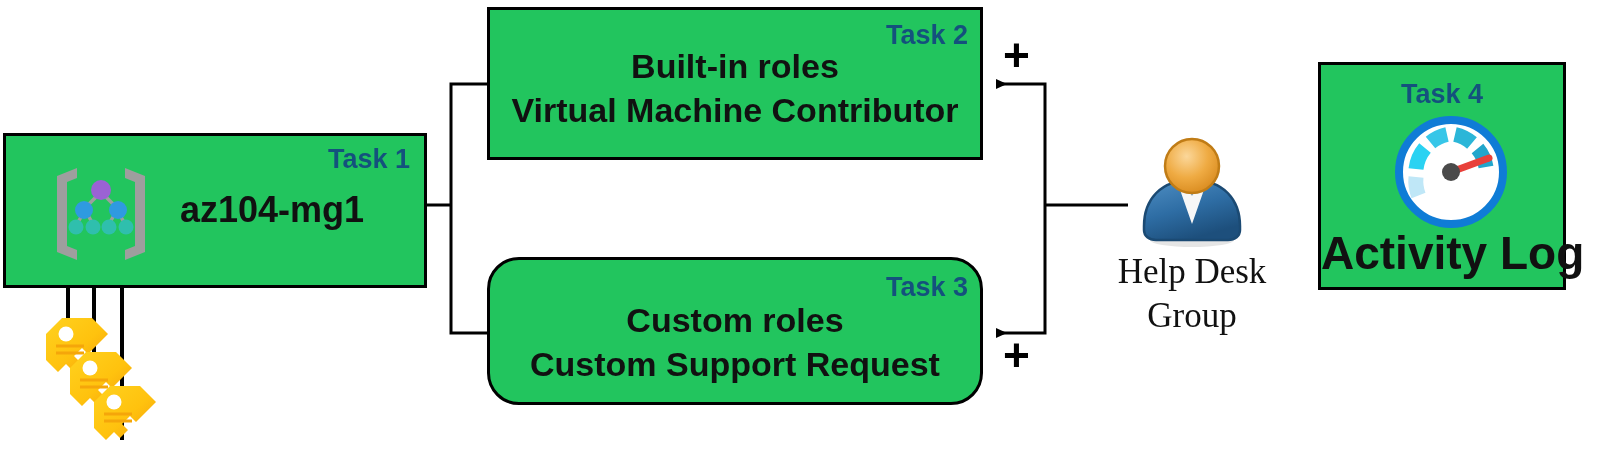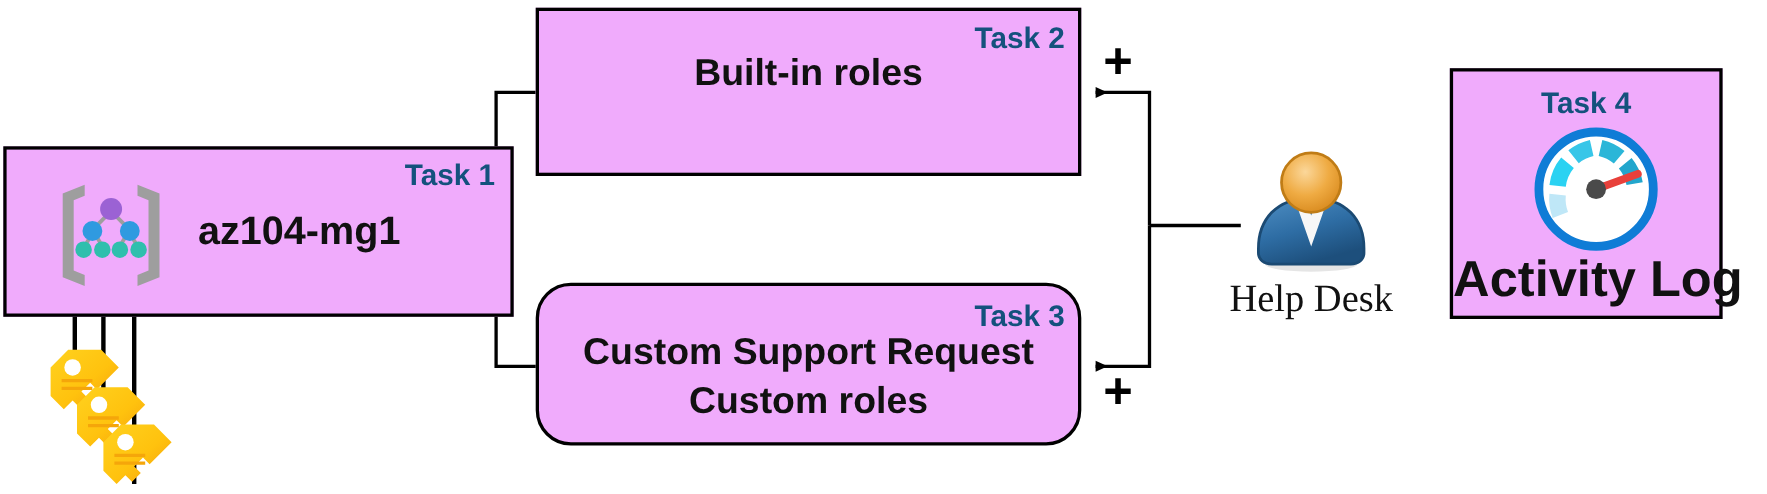"Task 2" .task-box { background: #f0abfc -> #22c55e }
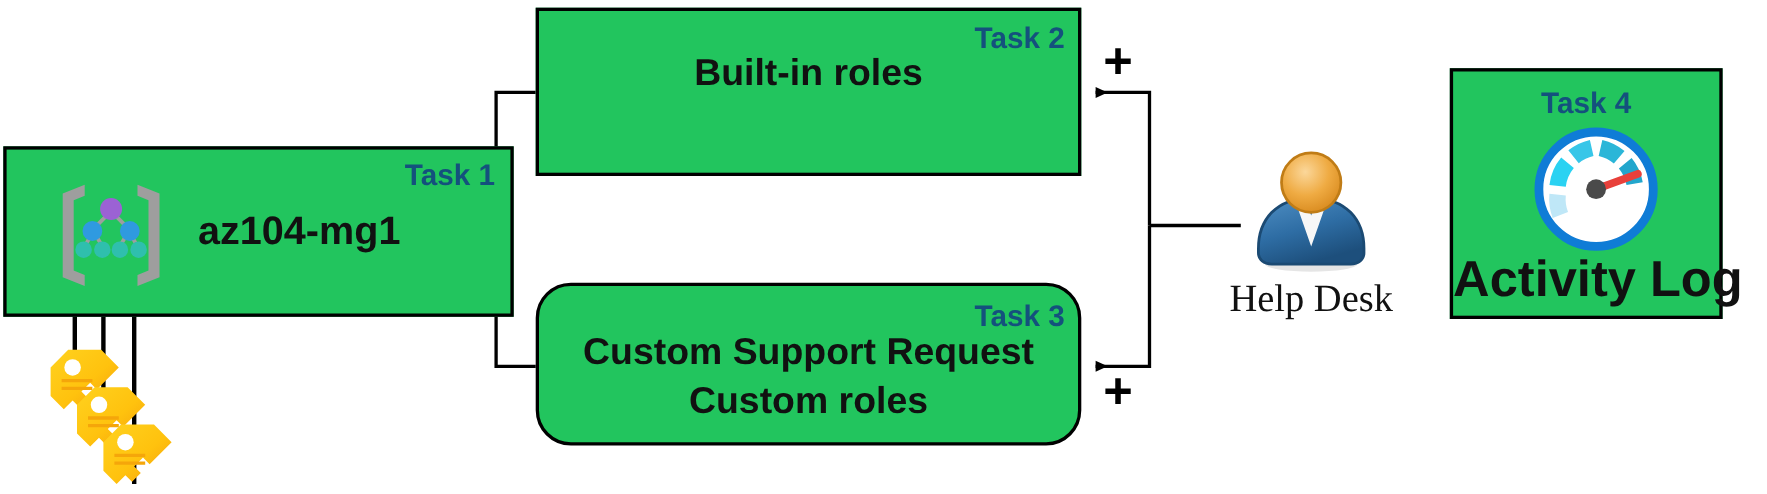"Virtual Machine Contributor" div { html: none -> <div>Virtual Machine Contributor</div> }
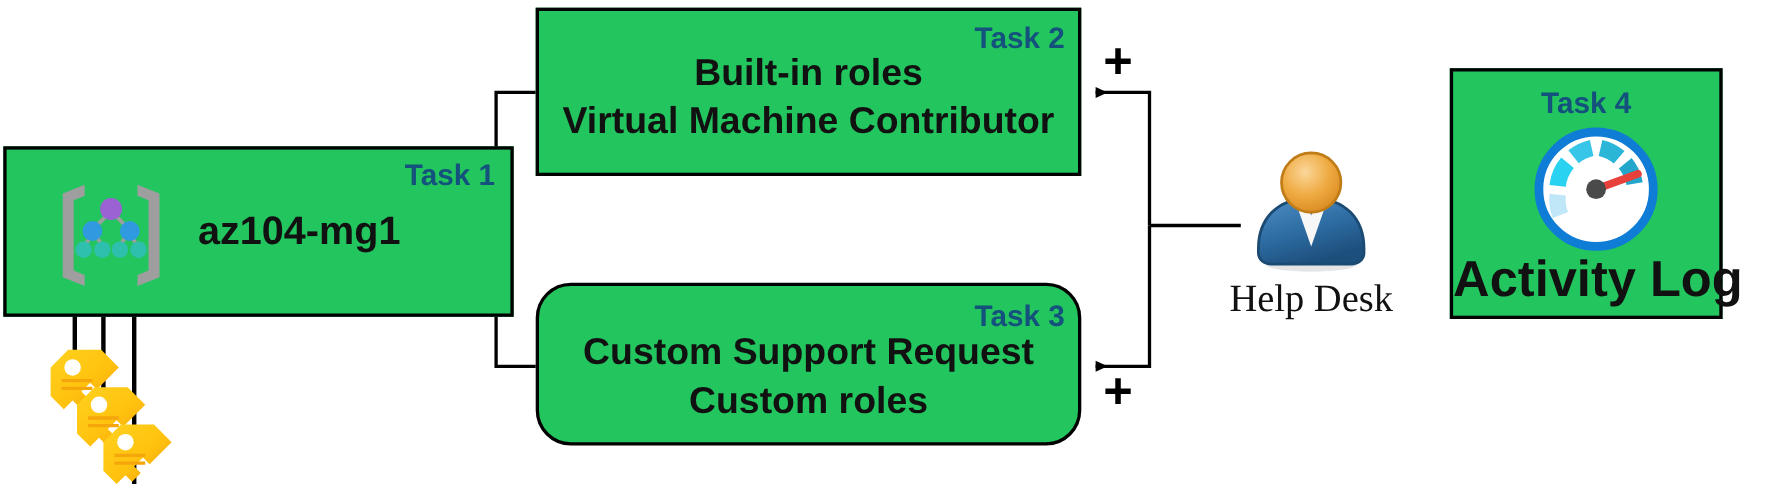"Task 1" #task1 { width: 464px -> 424px }
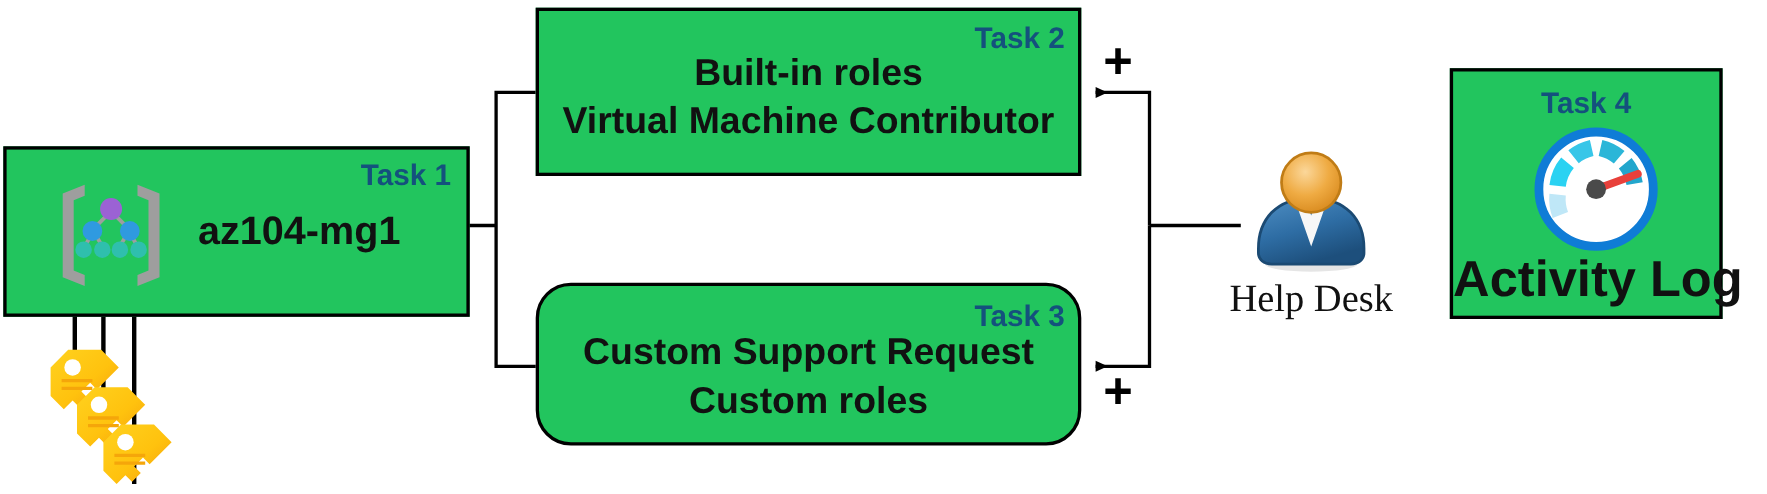"Group" div { html: none -> <div>Group</div> }
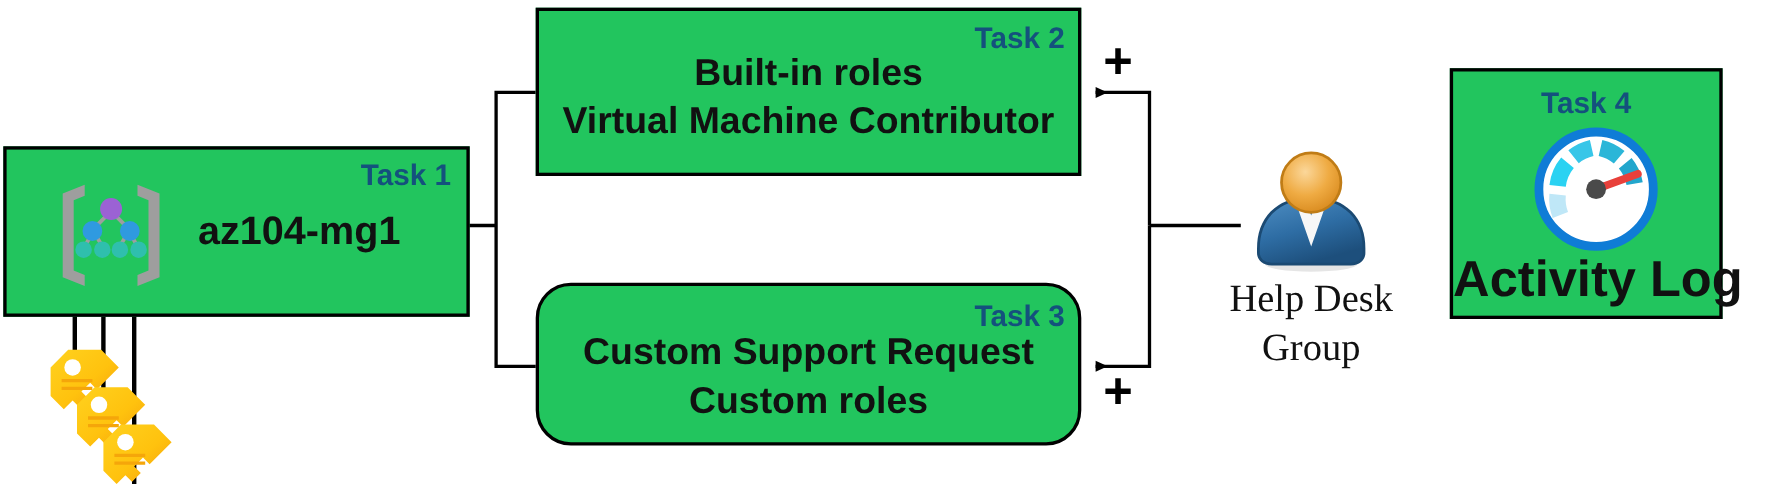"Custom Support Request" div { order: before "Custom roles" -> after "Custom roles" }
